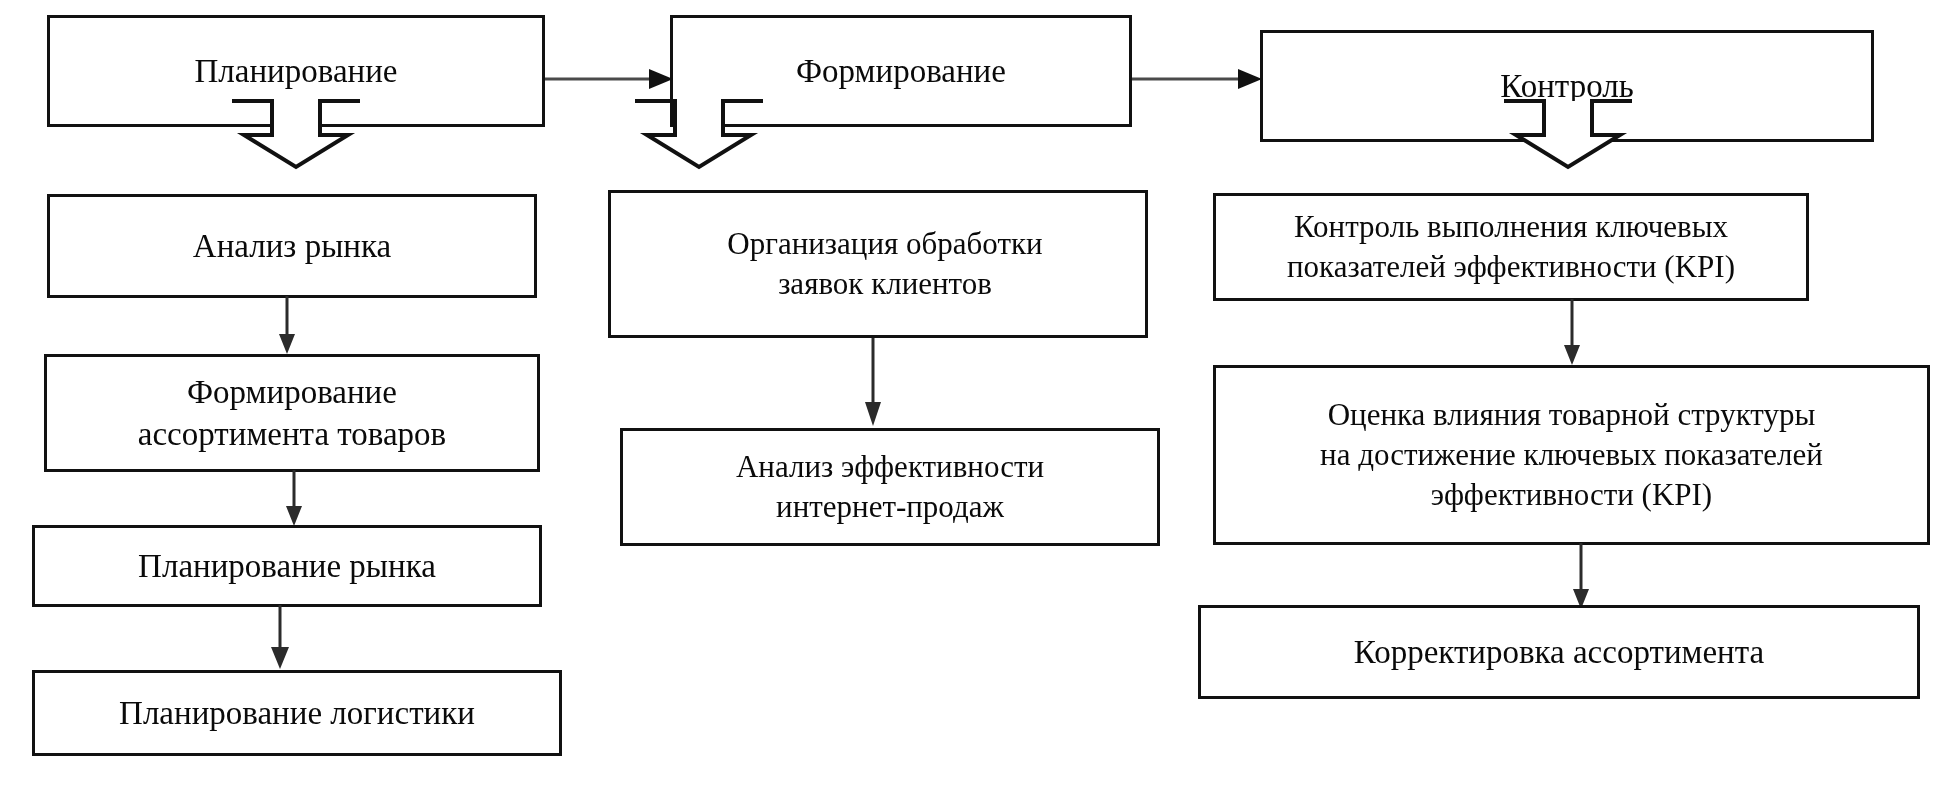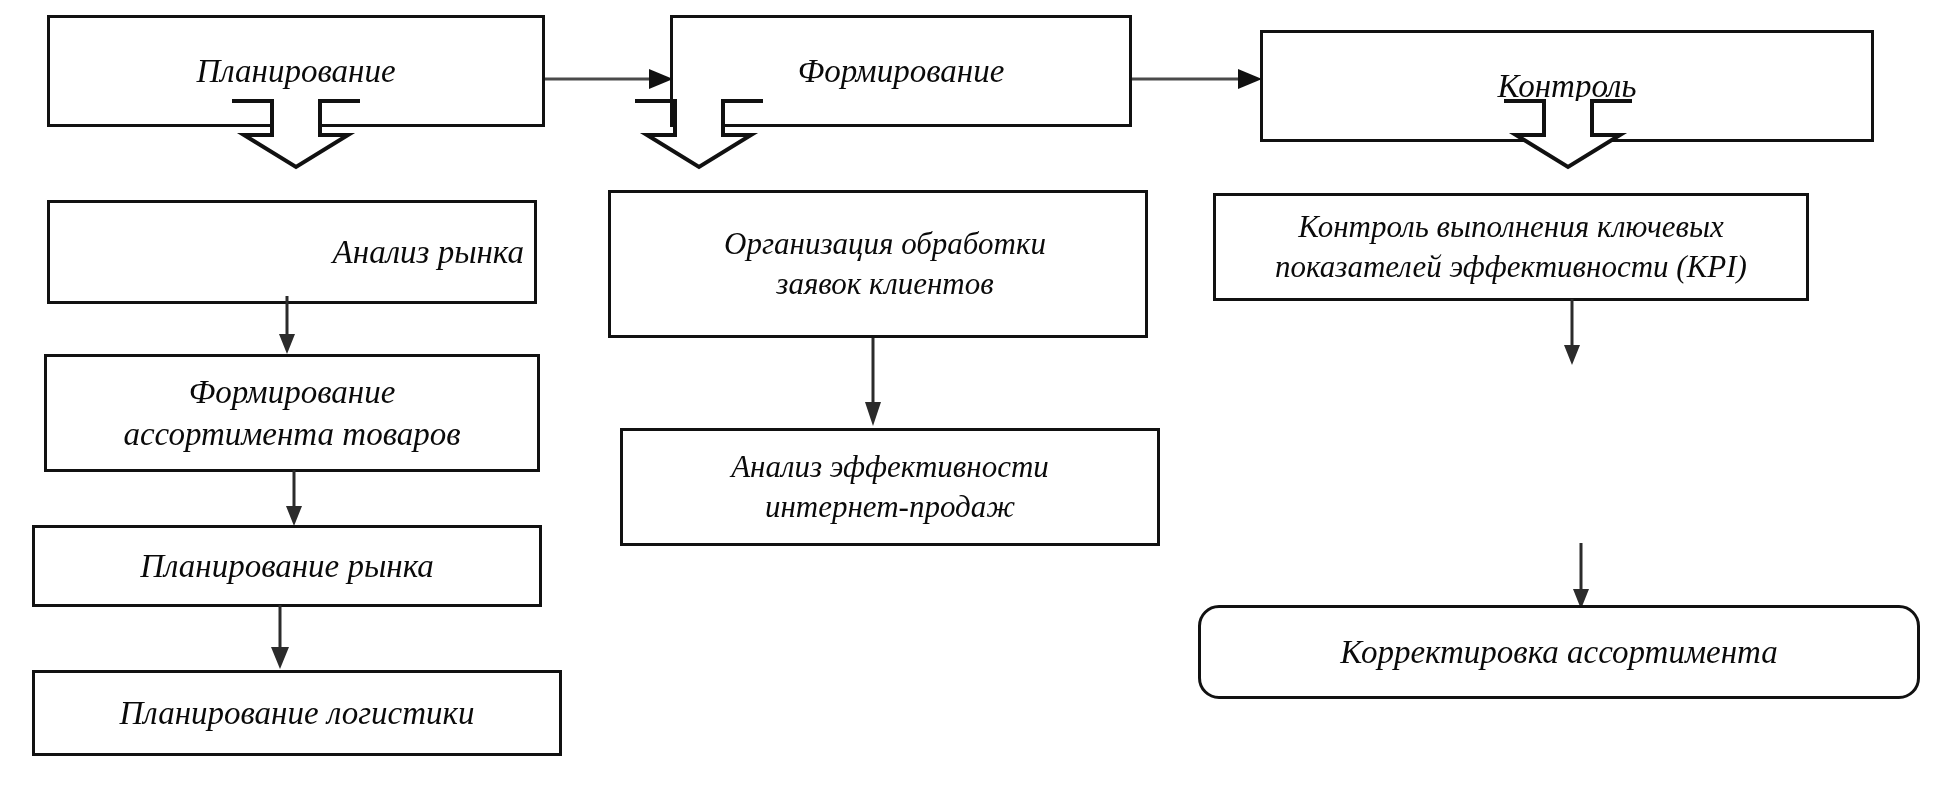"Планирование" .node .node-label { font-style: italic -> none }
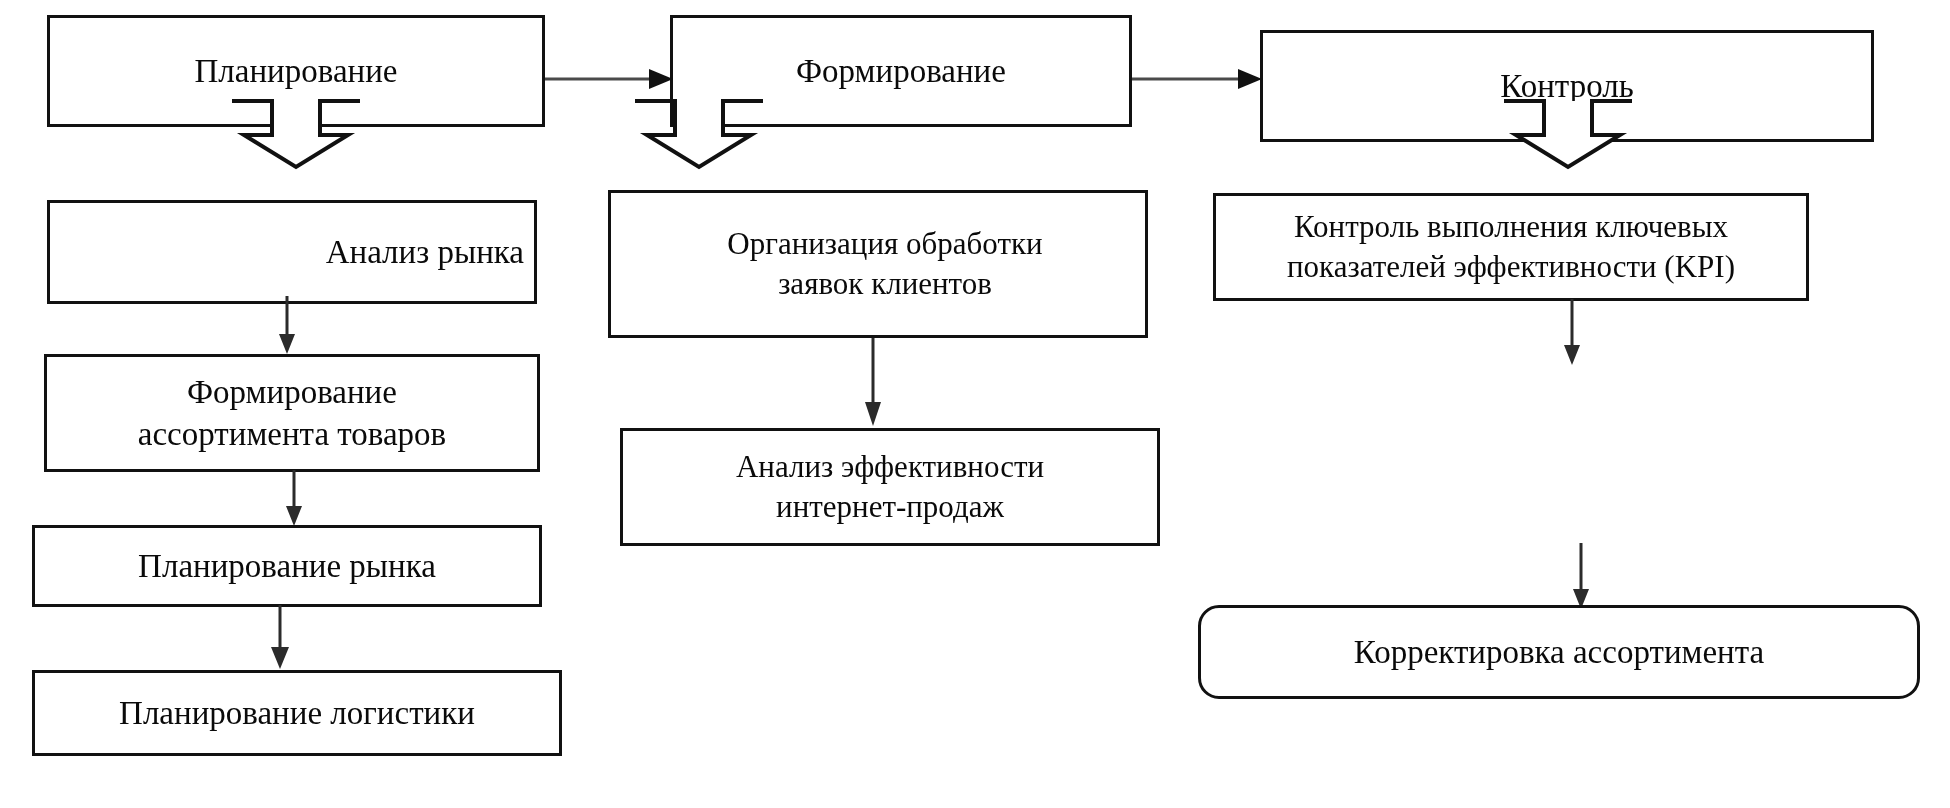"Анализ рынка" div.node { text-align: right -> none; top: 200px -> 194px }
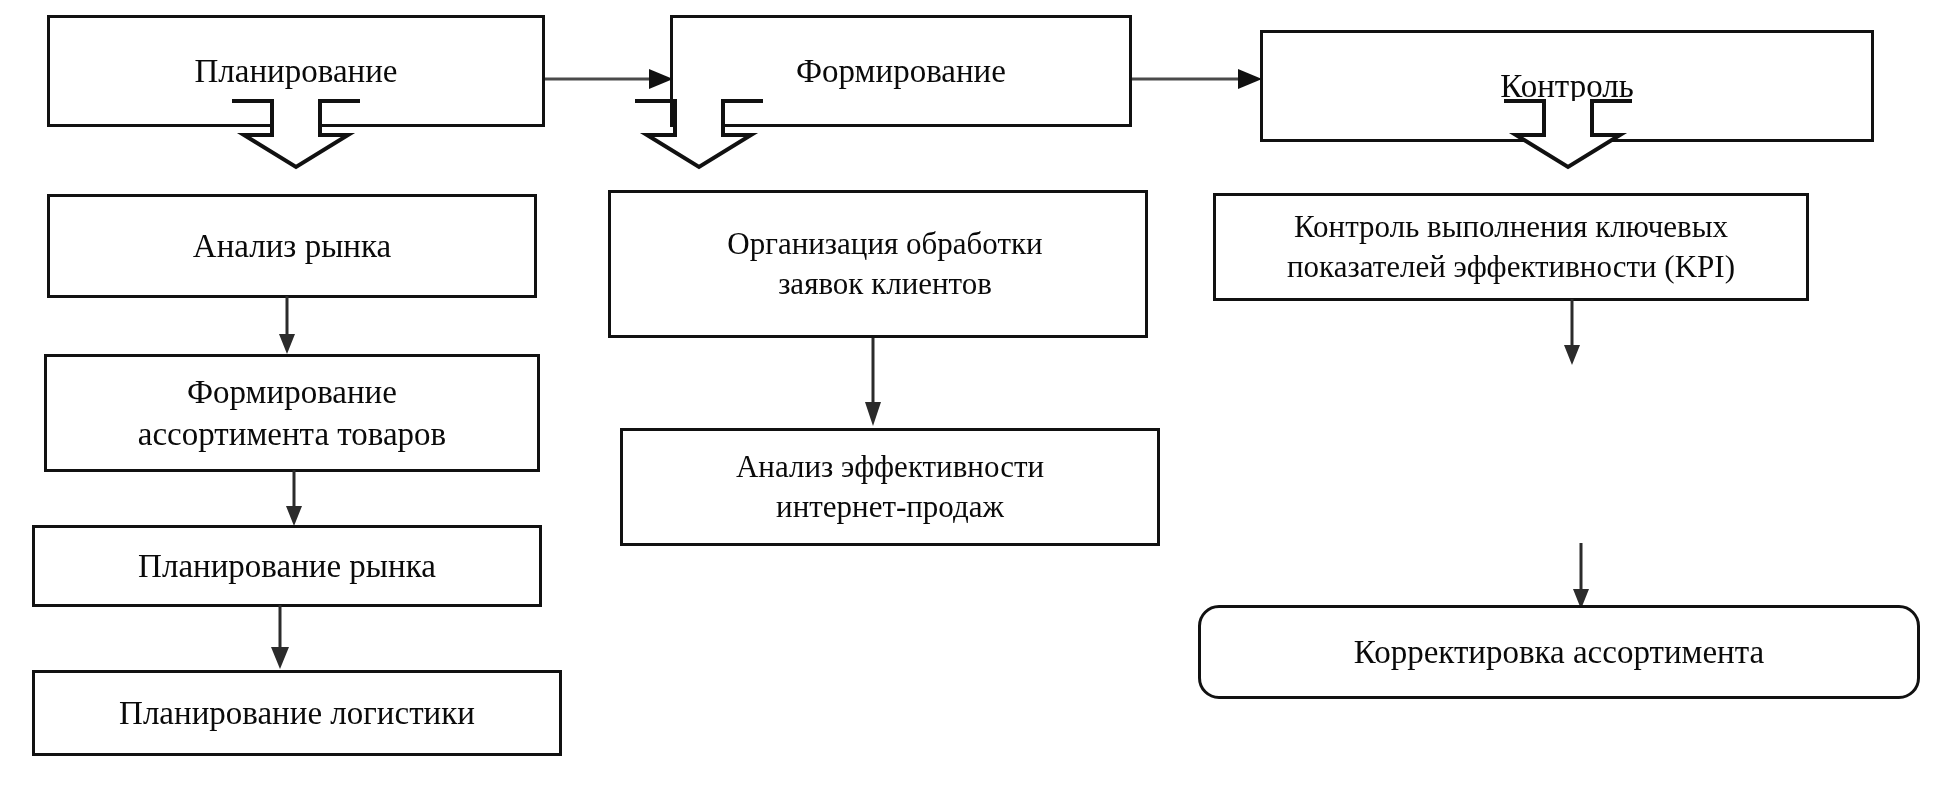"Оценка влияния товарной структуры" div.node { html: none -> <div> <span>Оценка влияния товарной структуры на достижение ключевых показателей эффективности (KPI)</span> </div> }
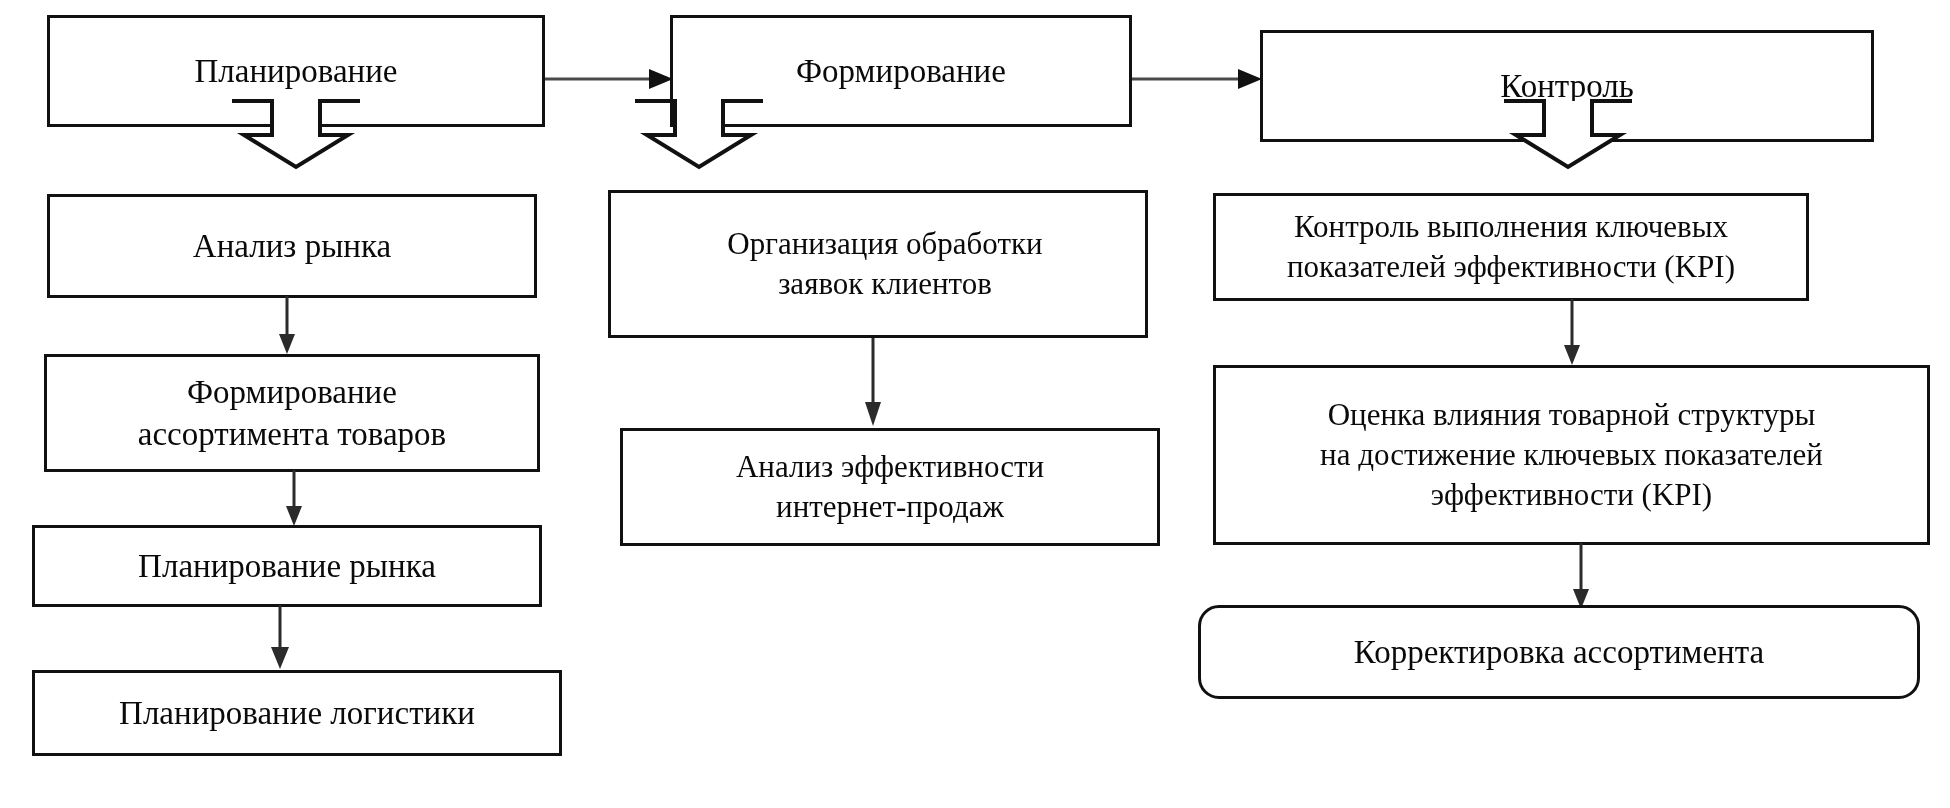"Корректировка ассортимента" div.node { border-radius: 21px -> none }
